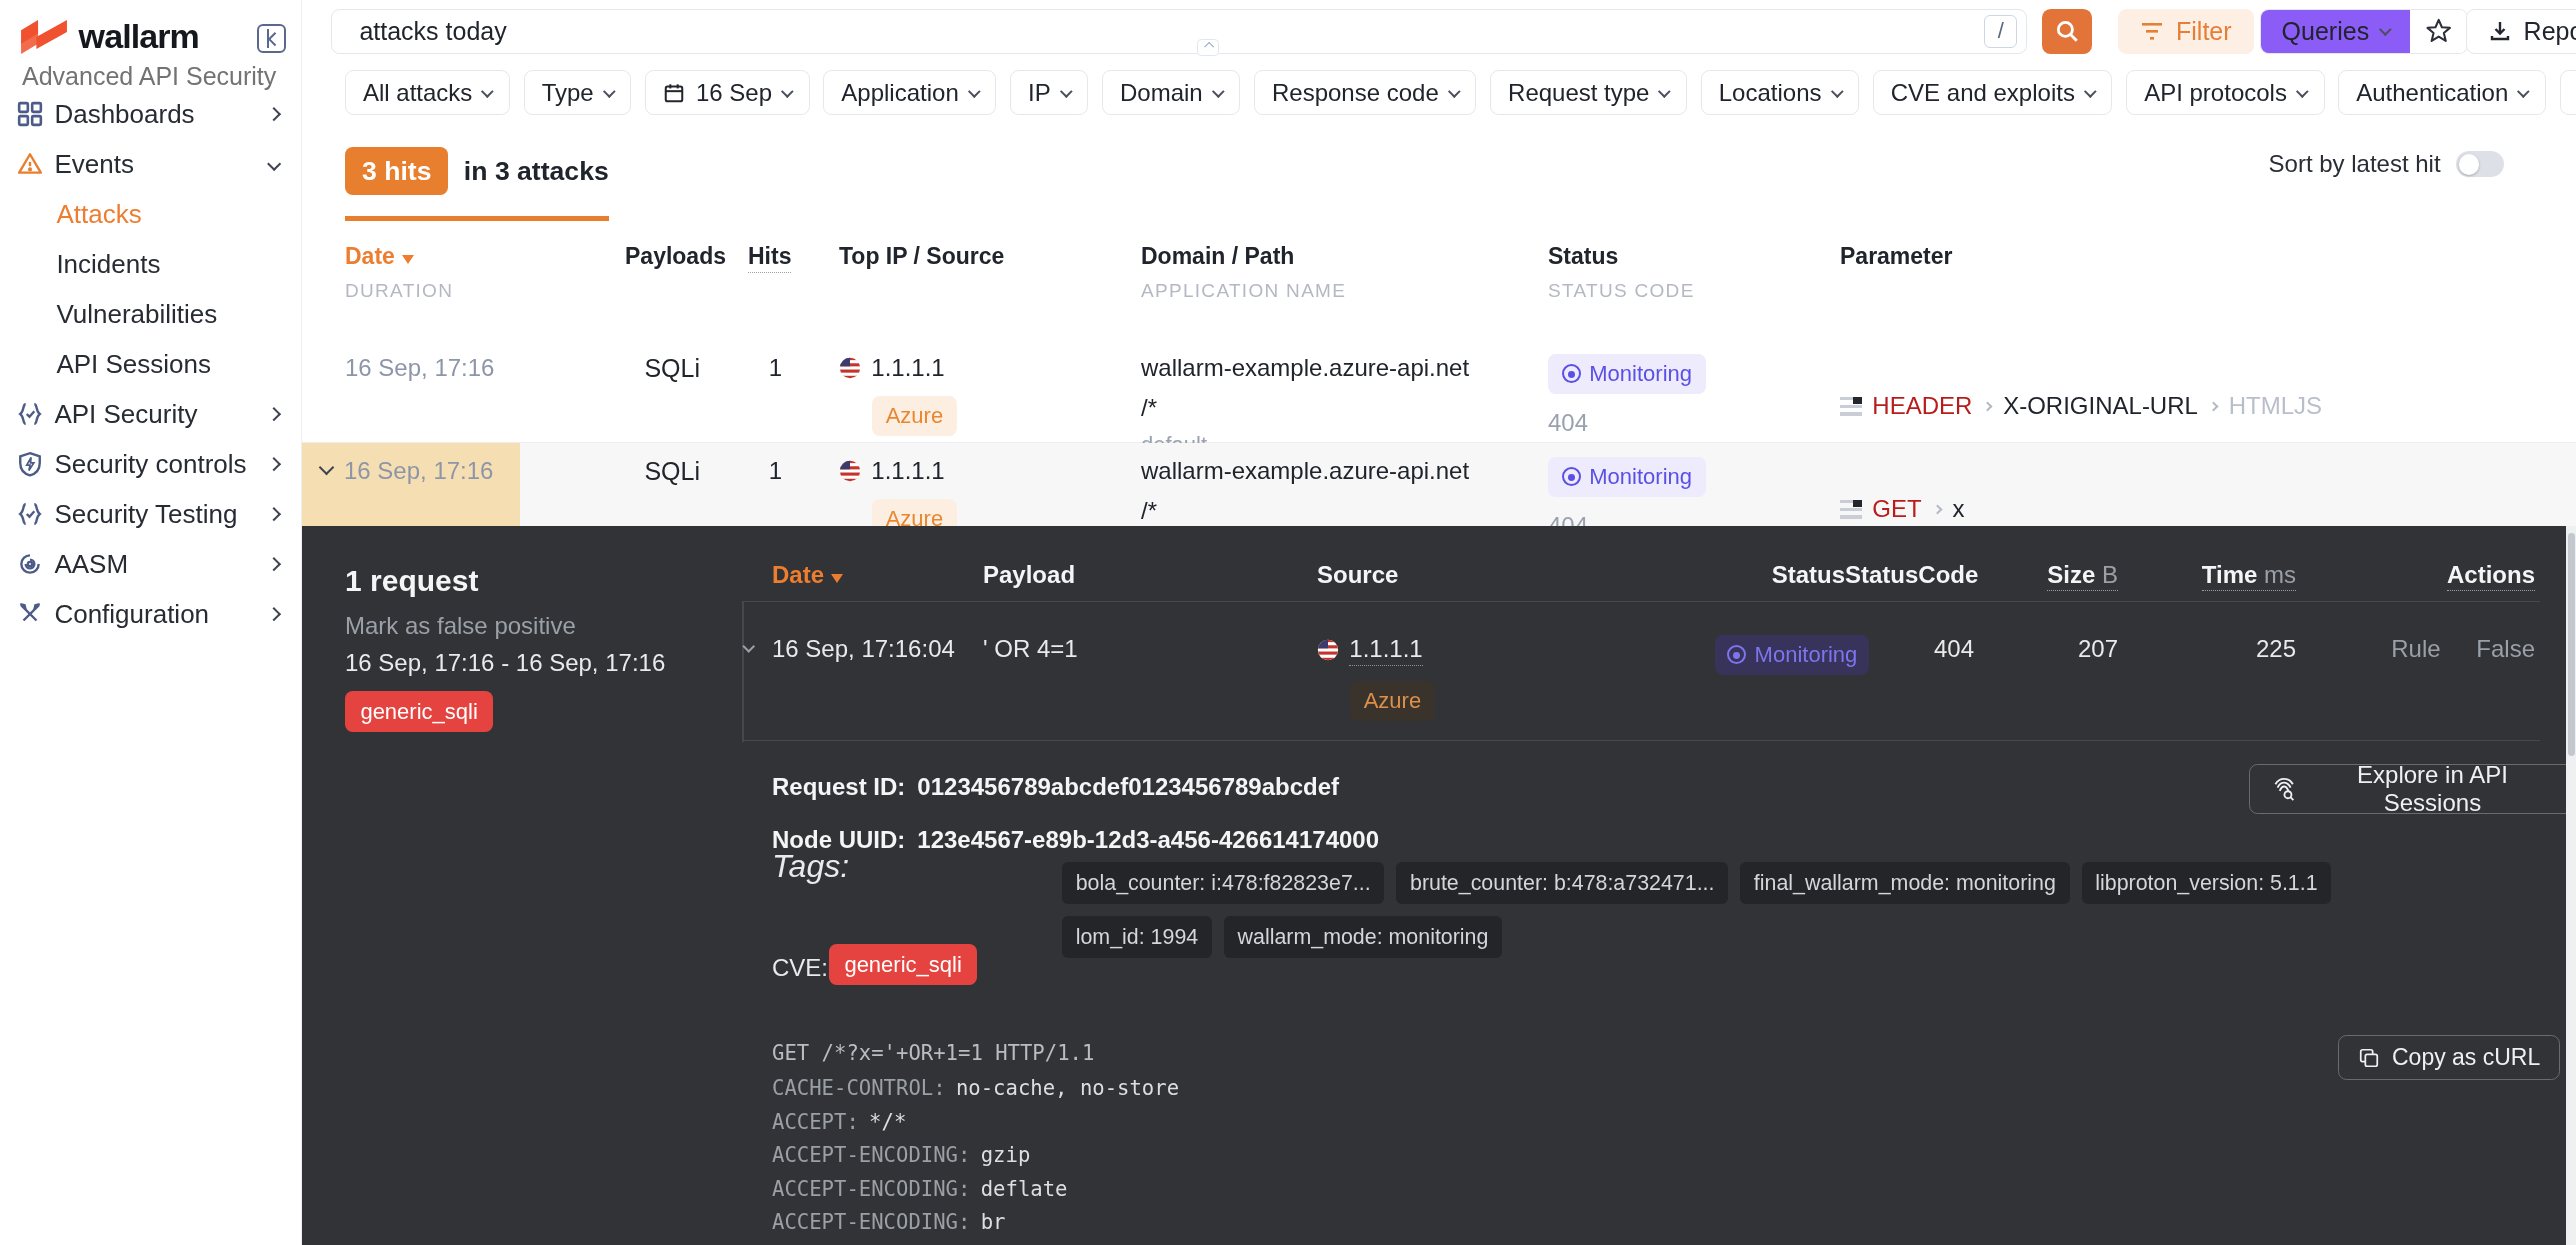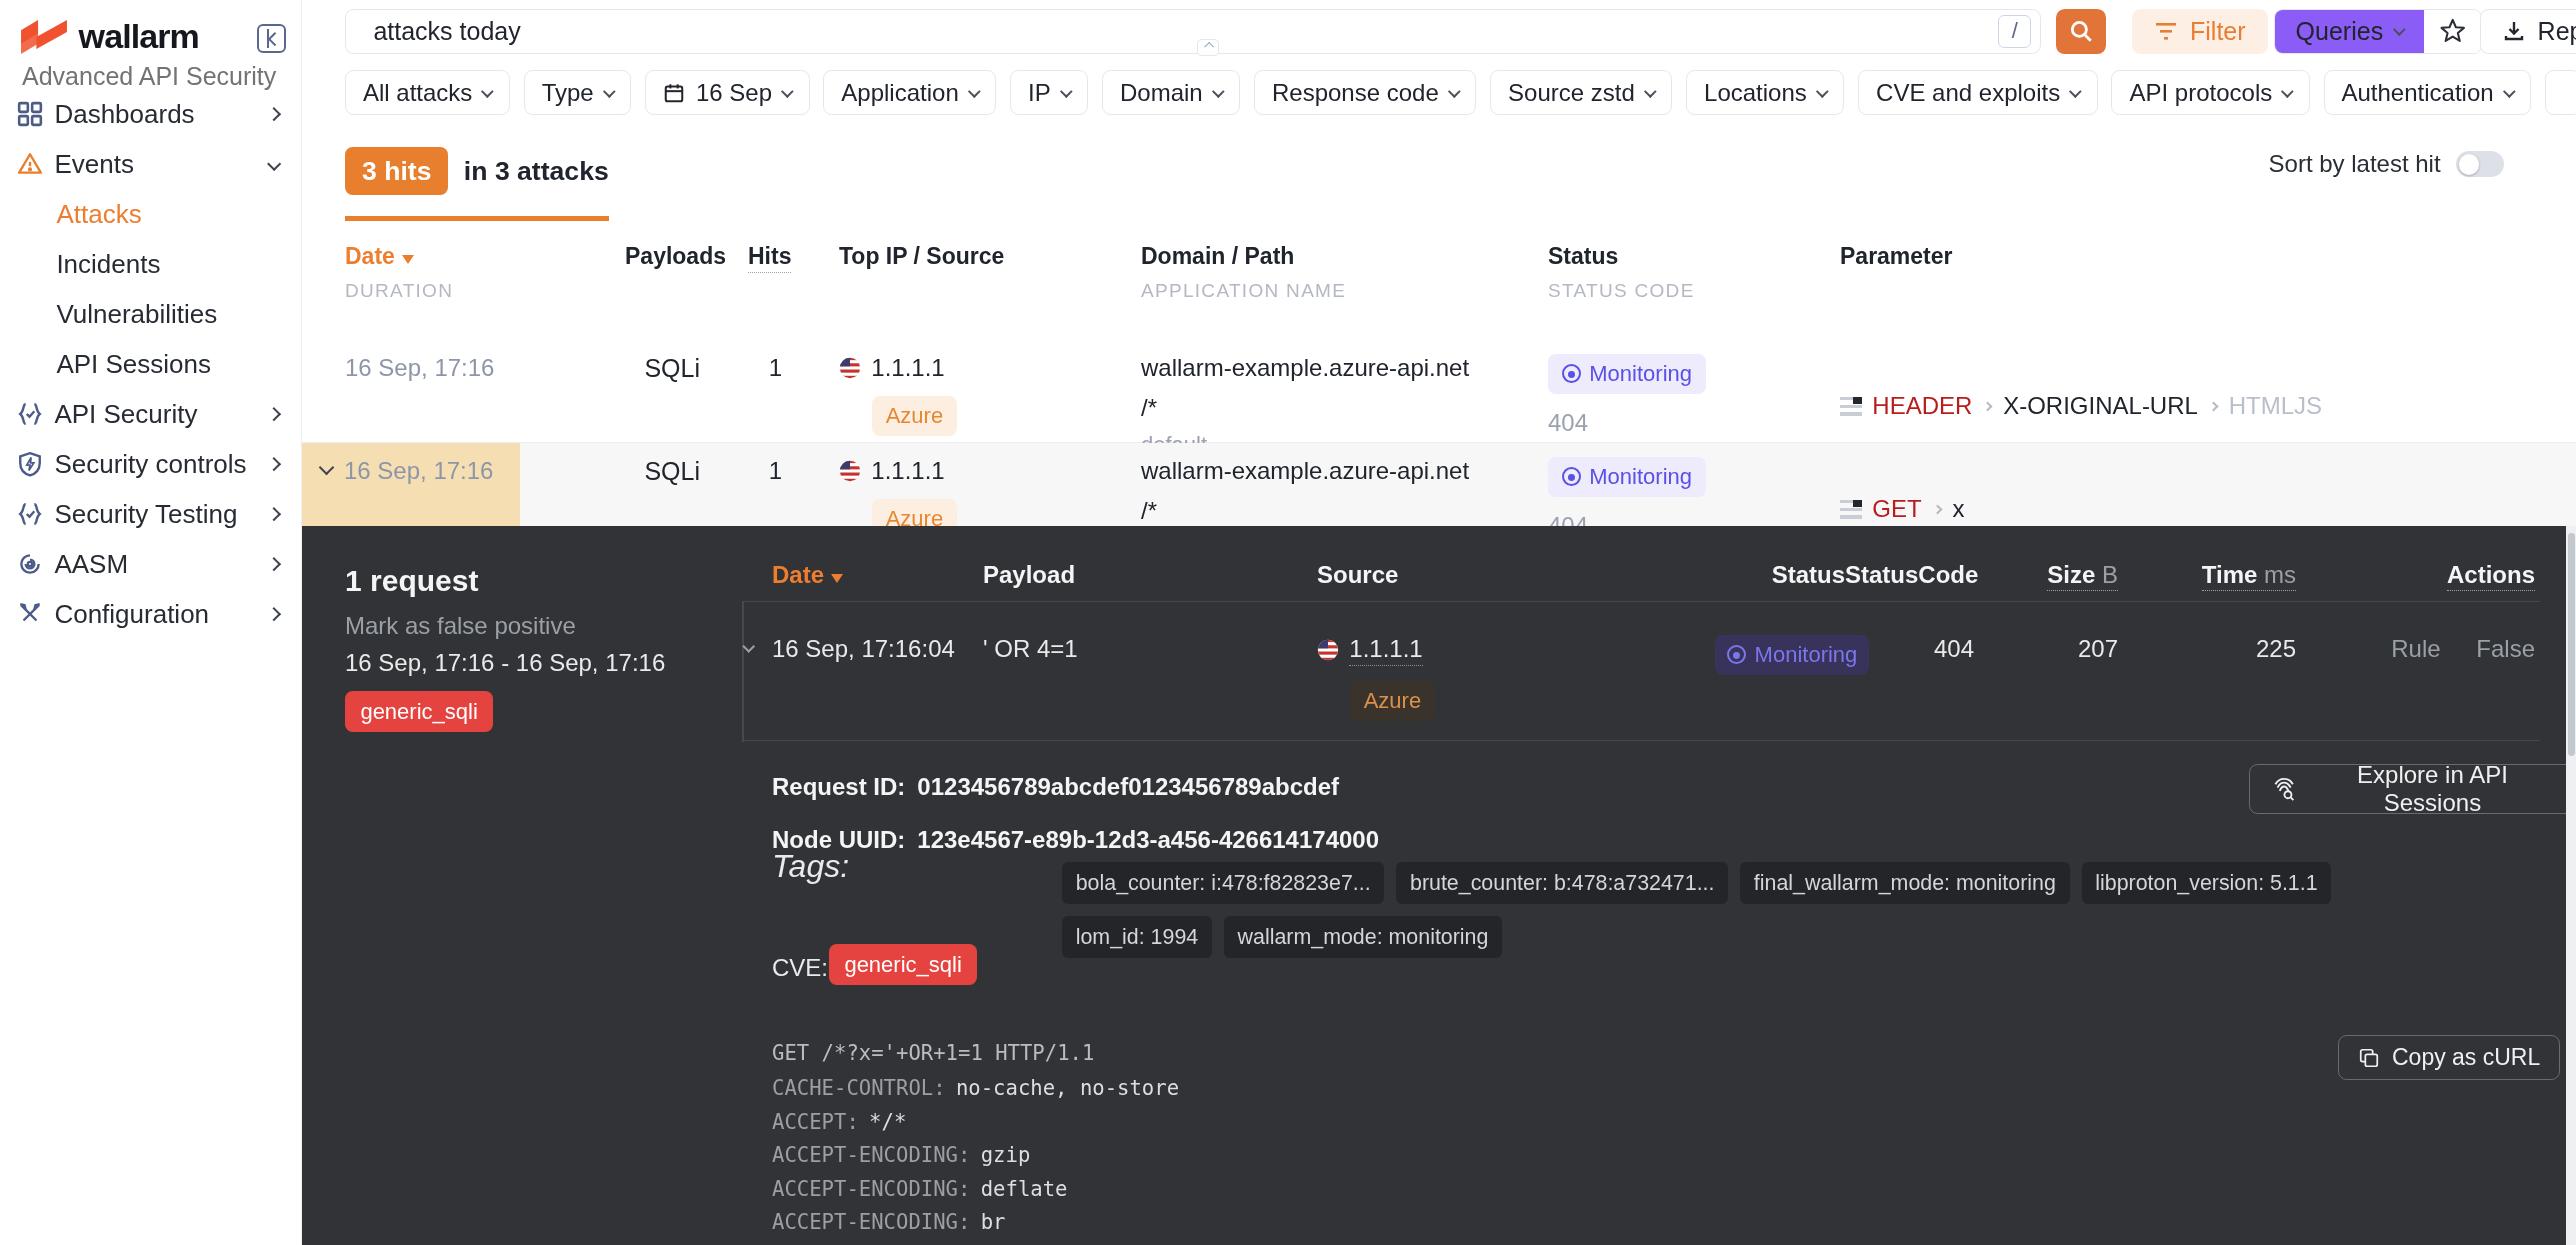"attacks today" .topbar { left: 302px -> 288px }
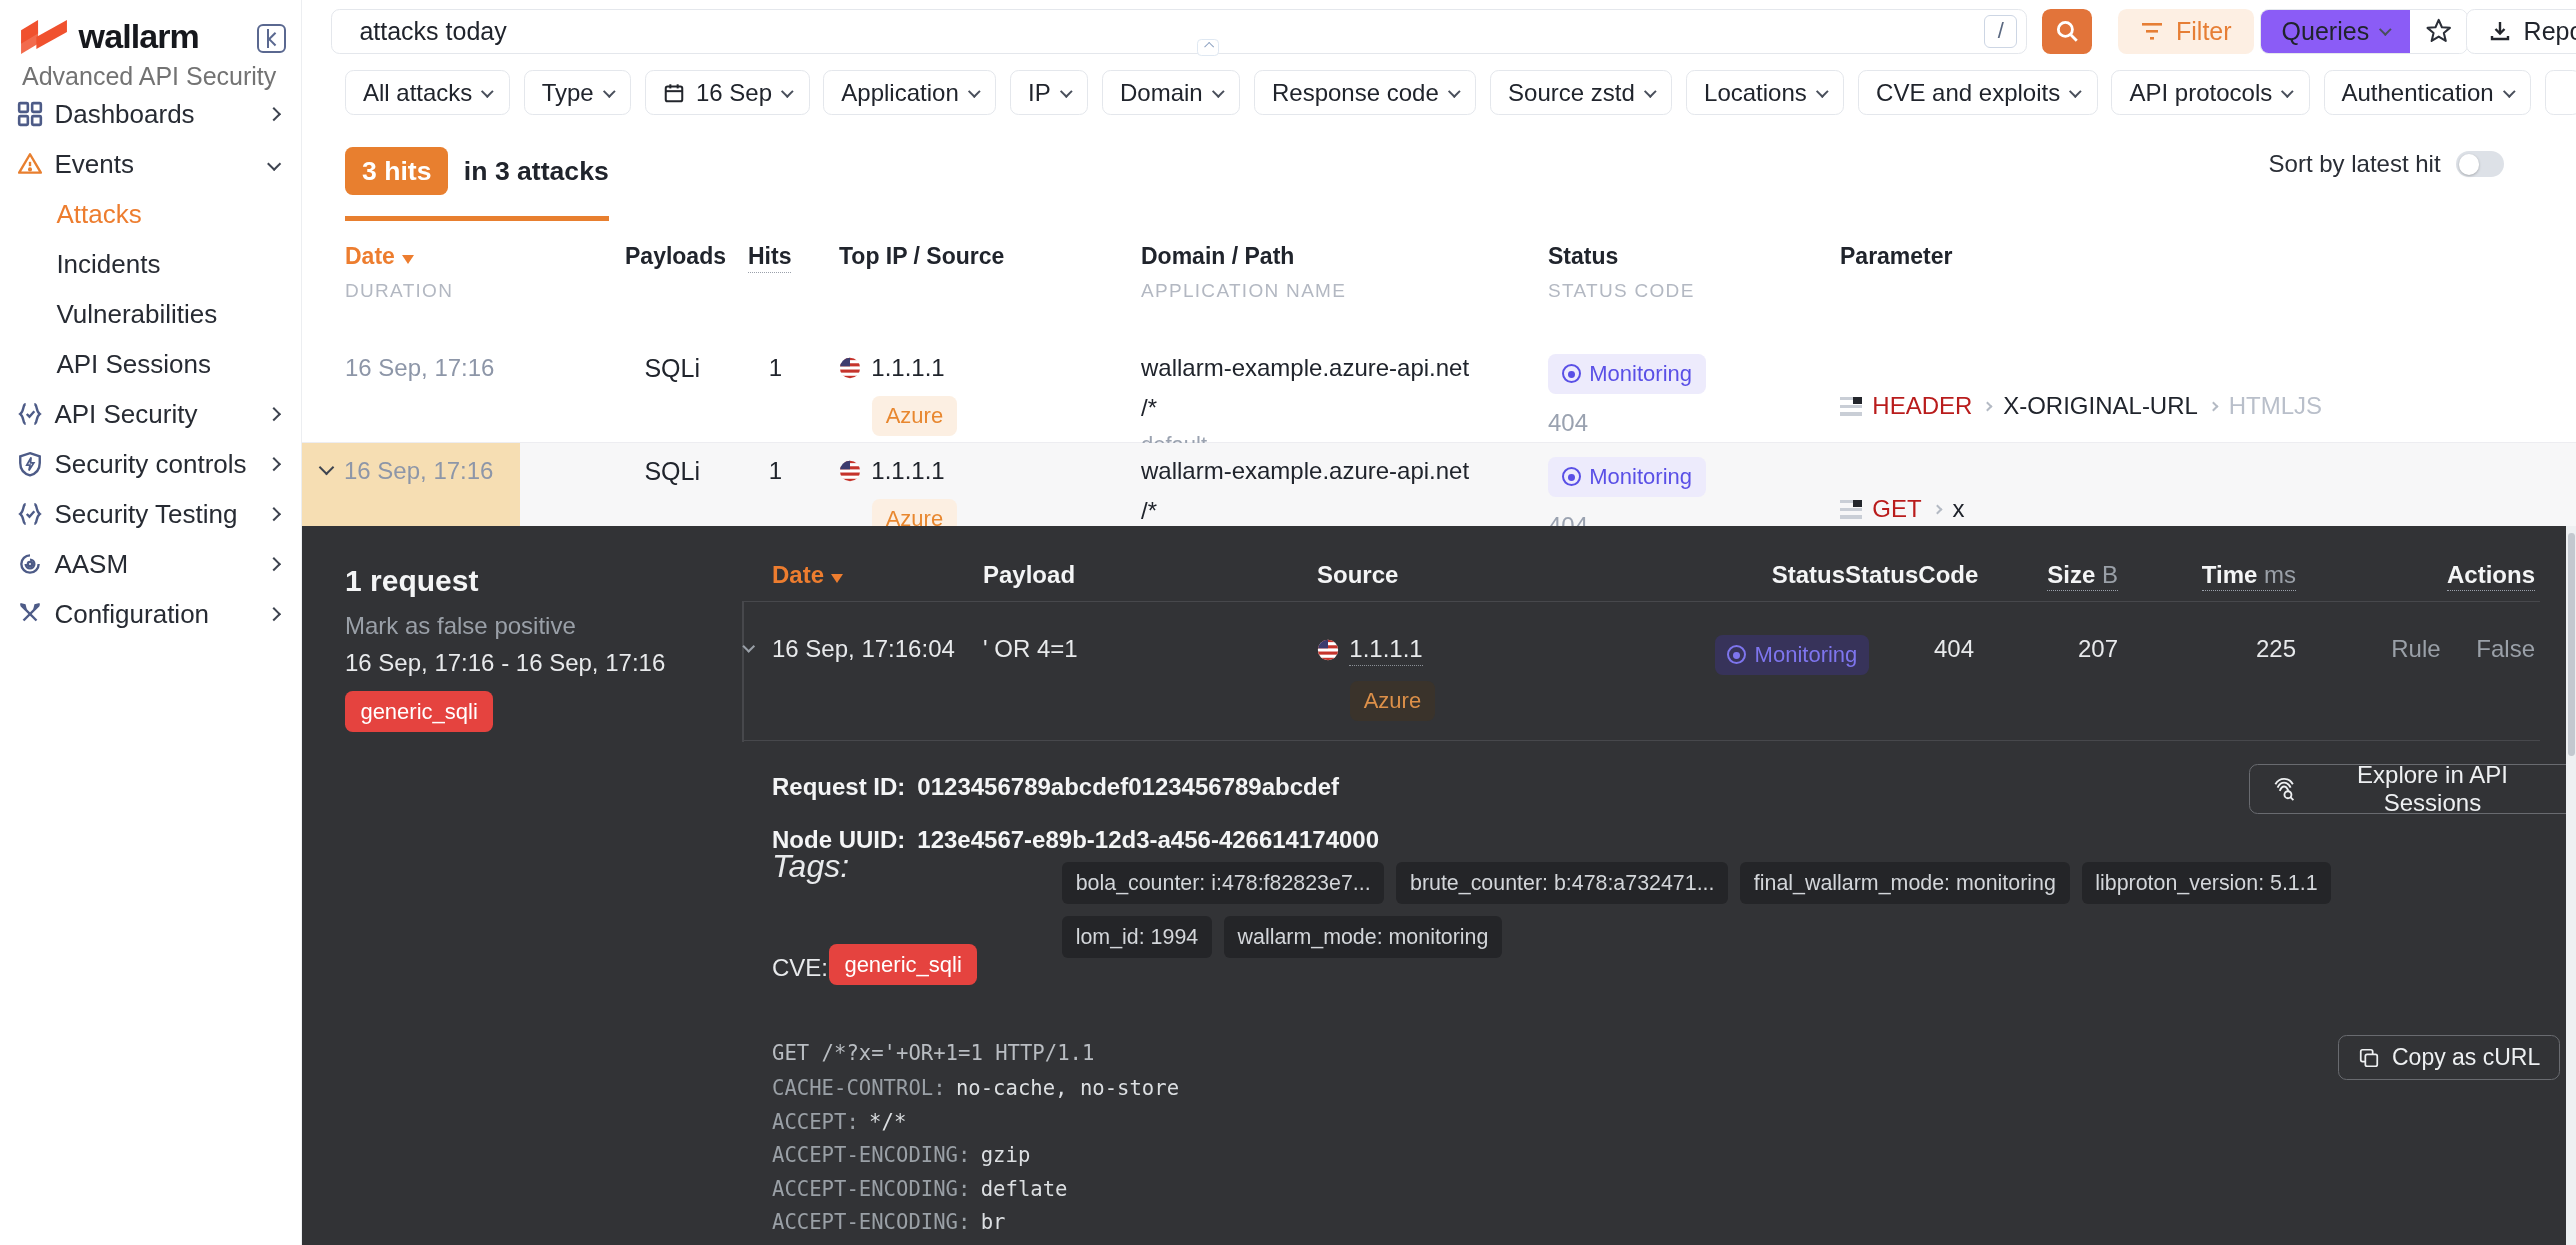"Source zstd" span { text: Source zstd -> Request type }
